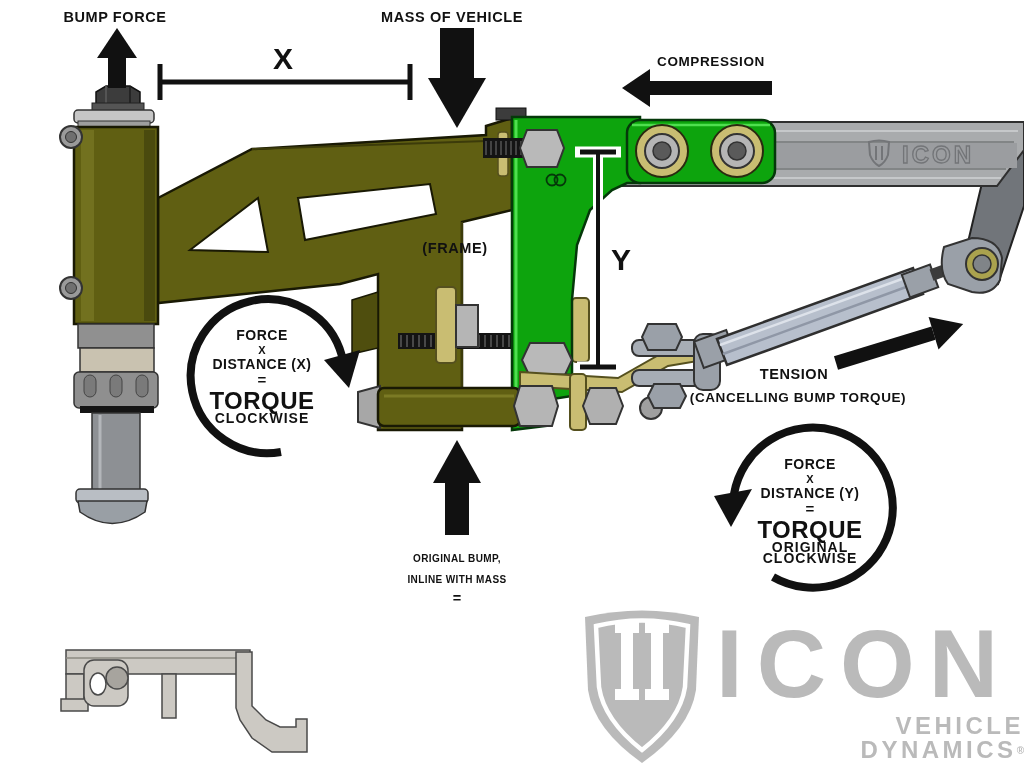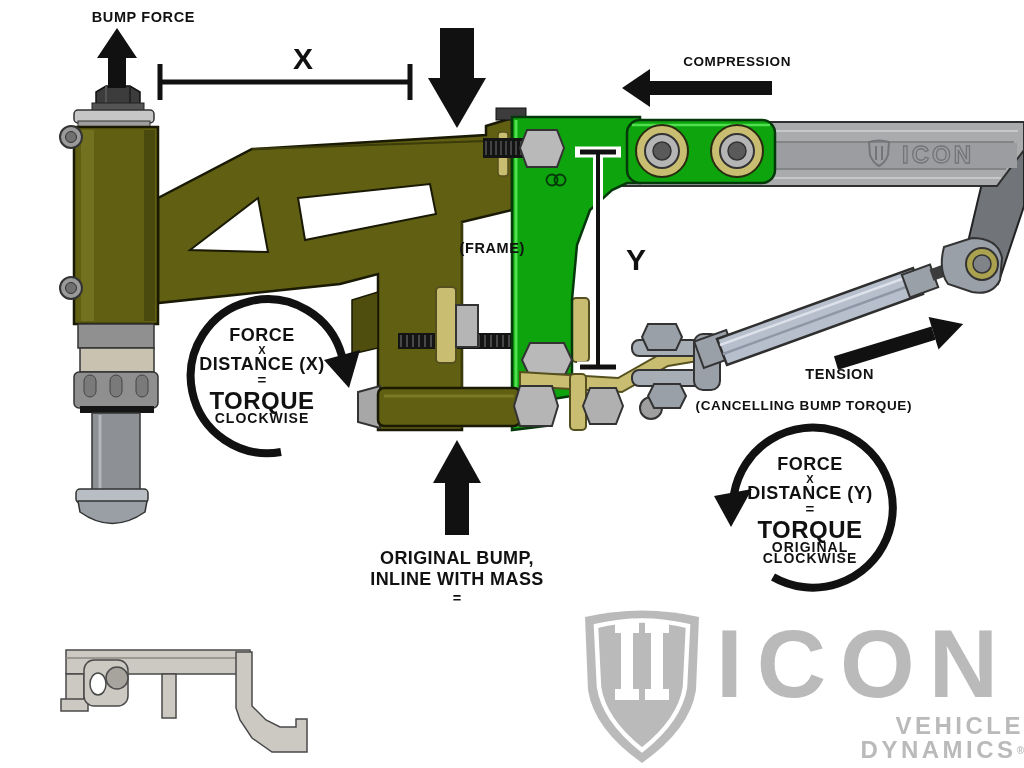"BUMP FORCE" .lbl { text-align: right -> center }
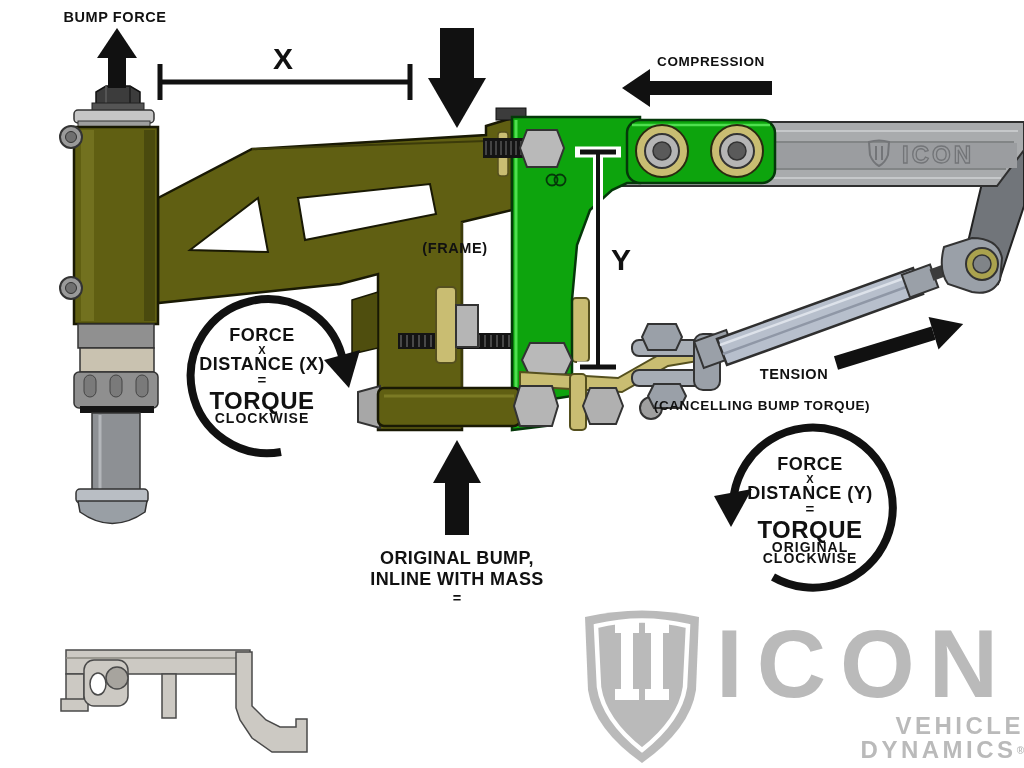"MASS OF VEHICLE" div.lbl { html: none -> <div>MASS OF VEHICLE</div> }
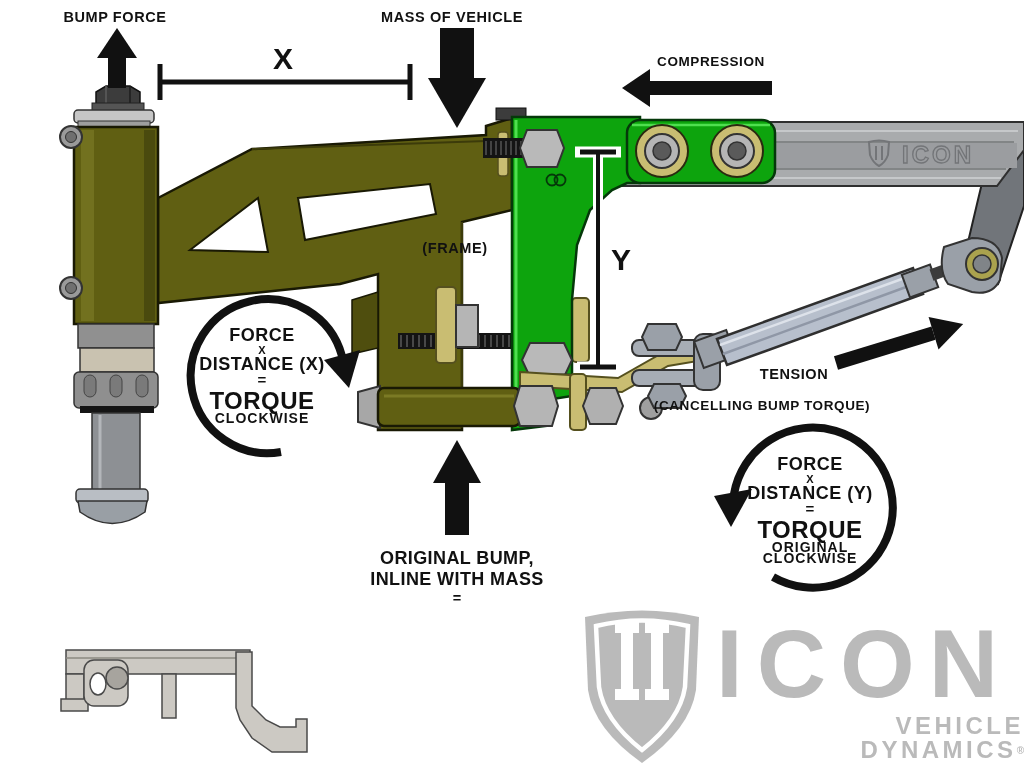"FORCE" .tq-line { font-size: 18px -> 14px }
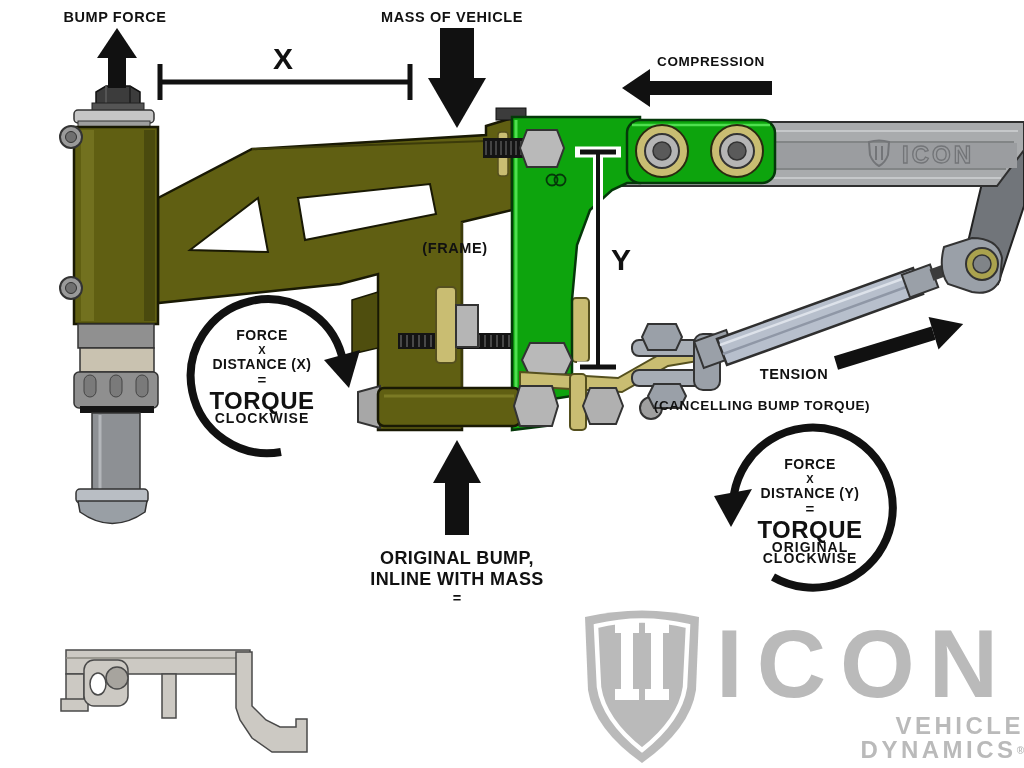"(CANCELLING BUMP TORQUE)" div.lbl { left: 612px -> 648px; margin-top: 8px -> none }
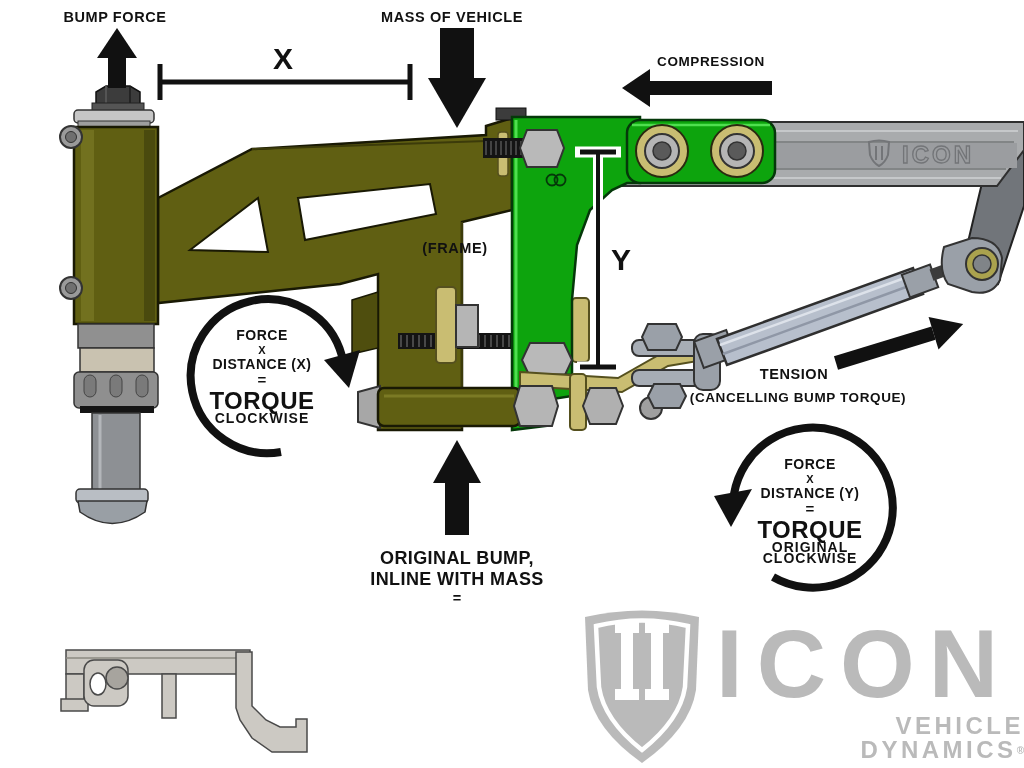"ORIGINAL BUMP," .note-line { font-size: 18px -> 10px }
